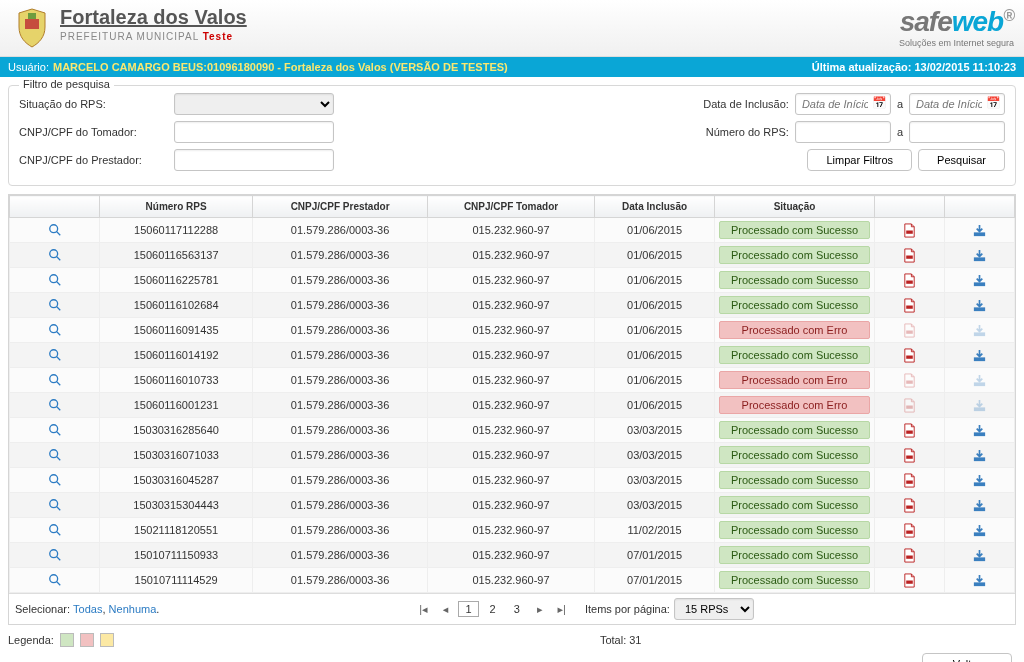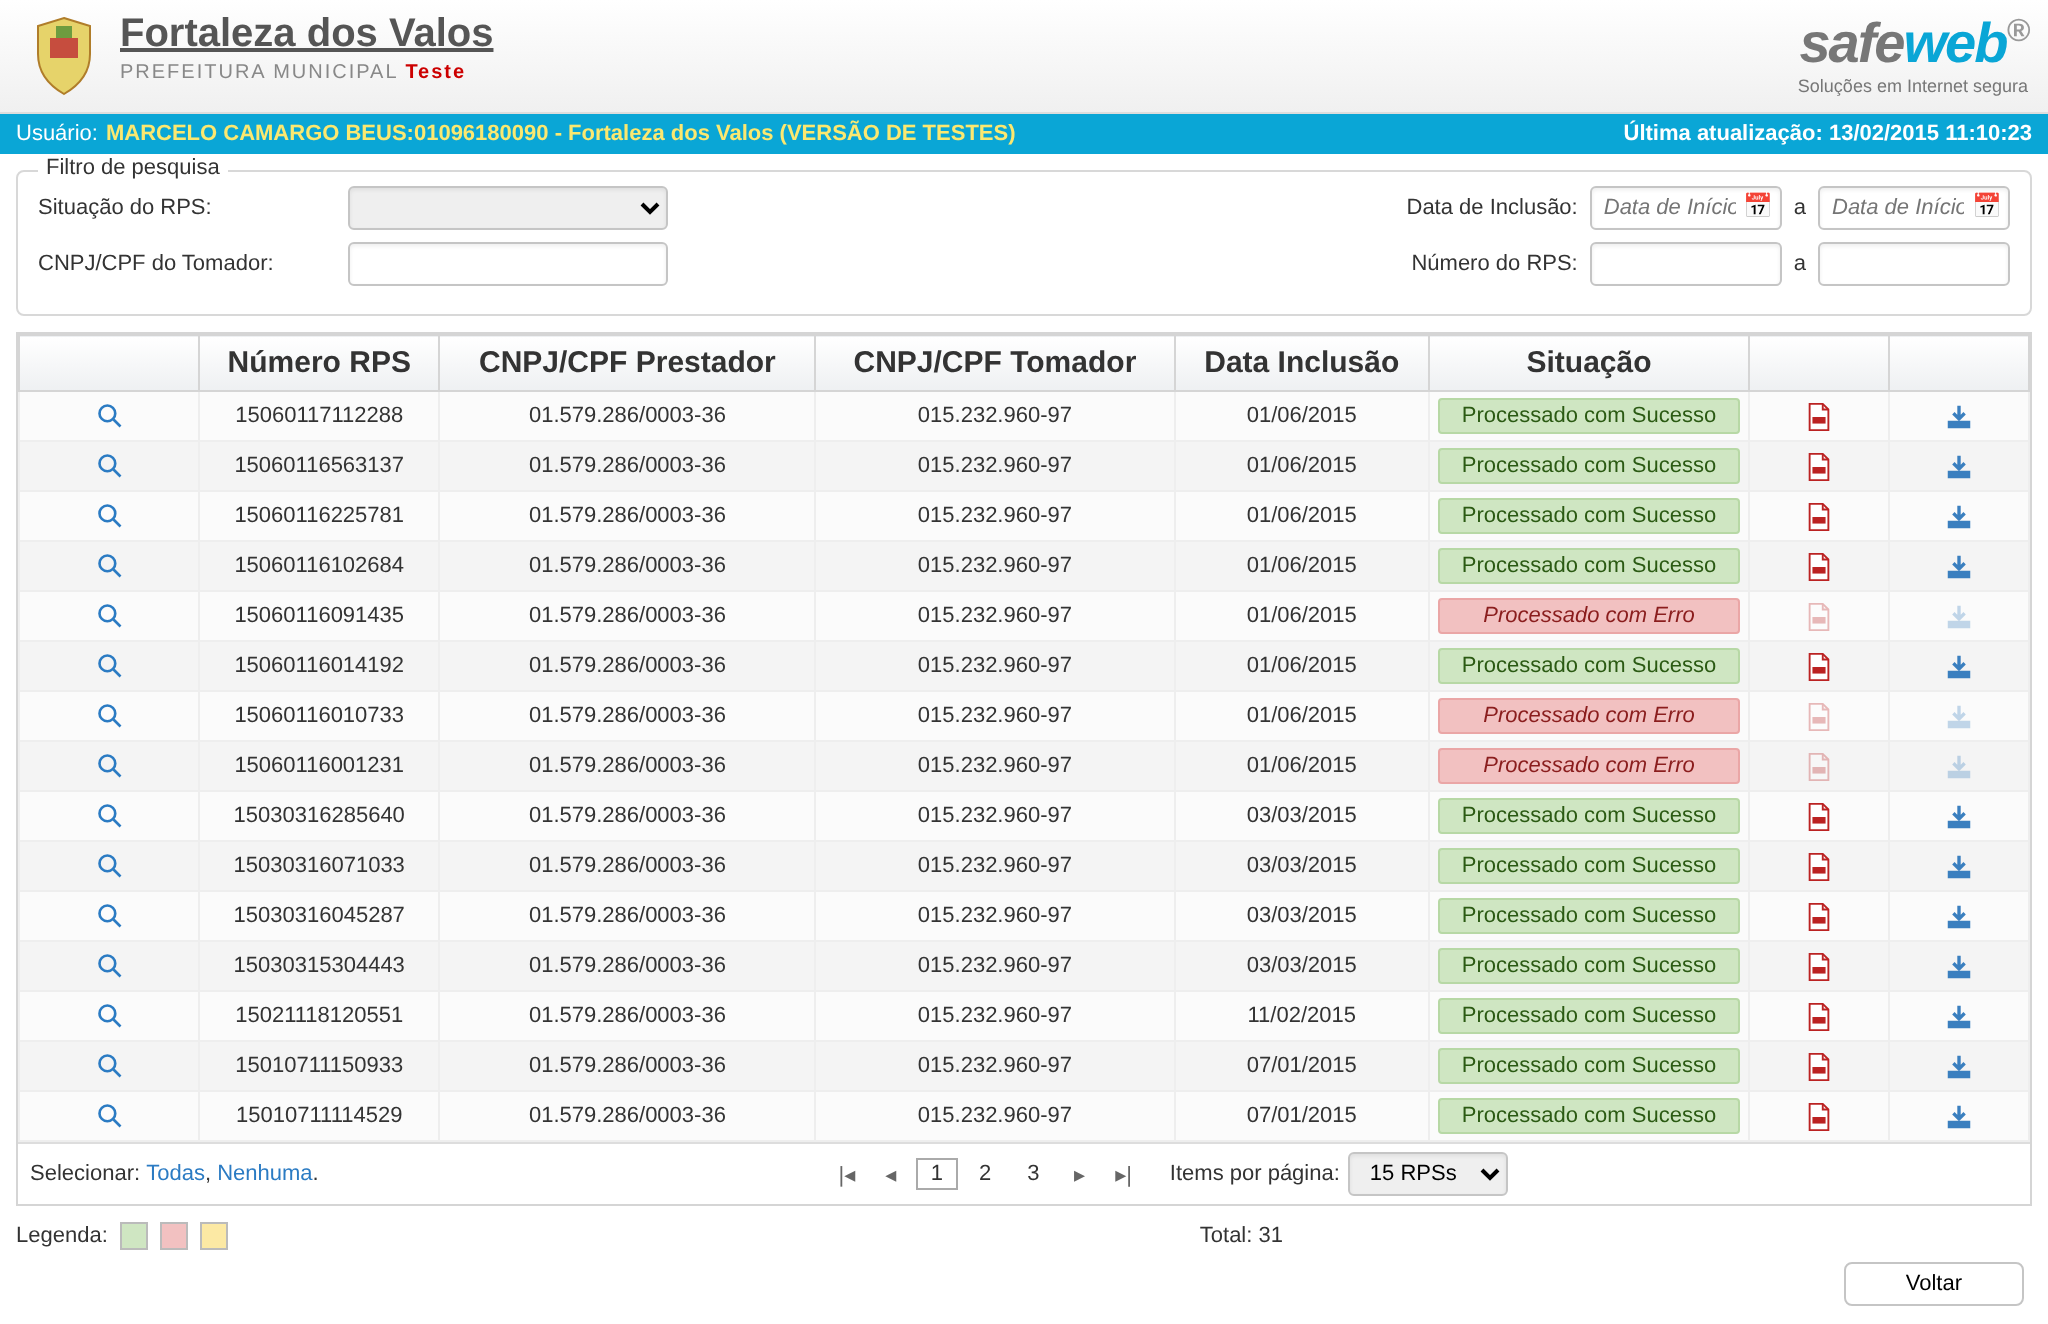"CNPJ/CPF do Prestador:" div.filter-row { html: none -> <div> <span>CNPJ/CPF do Prestador:</span> <input> <div> <button>Limpar Filtros</button> <button>Pesquisar</button> </div> </div> }
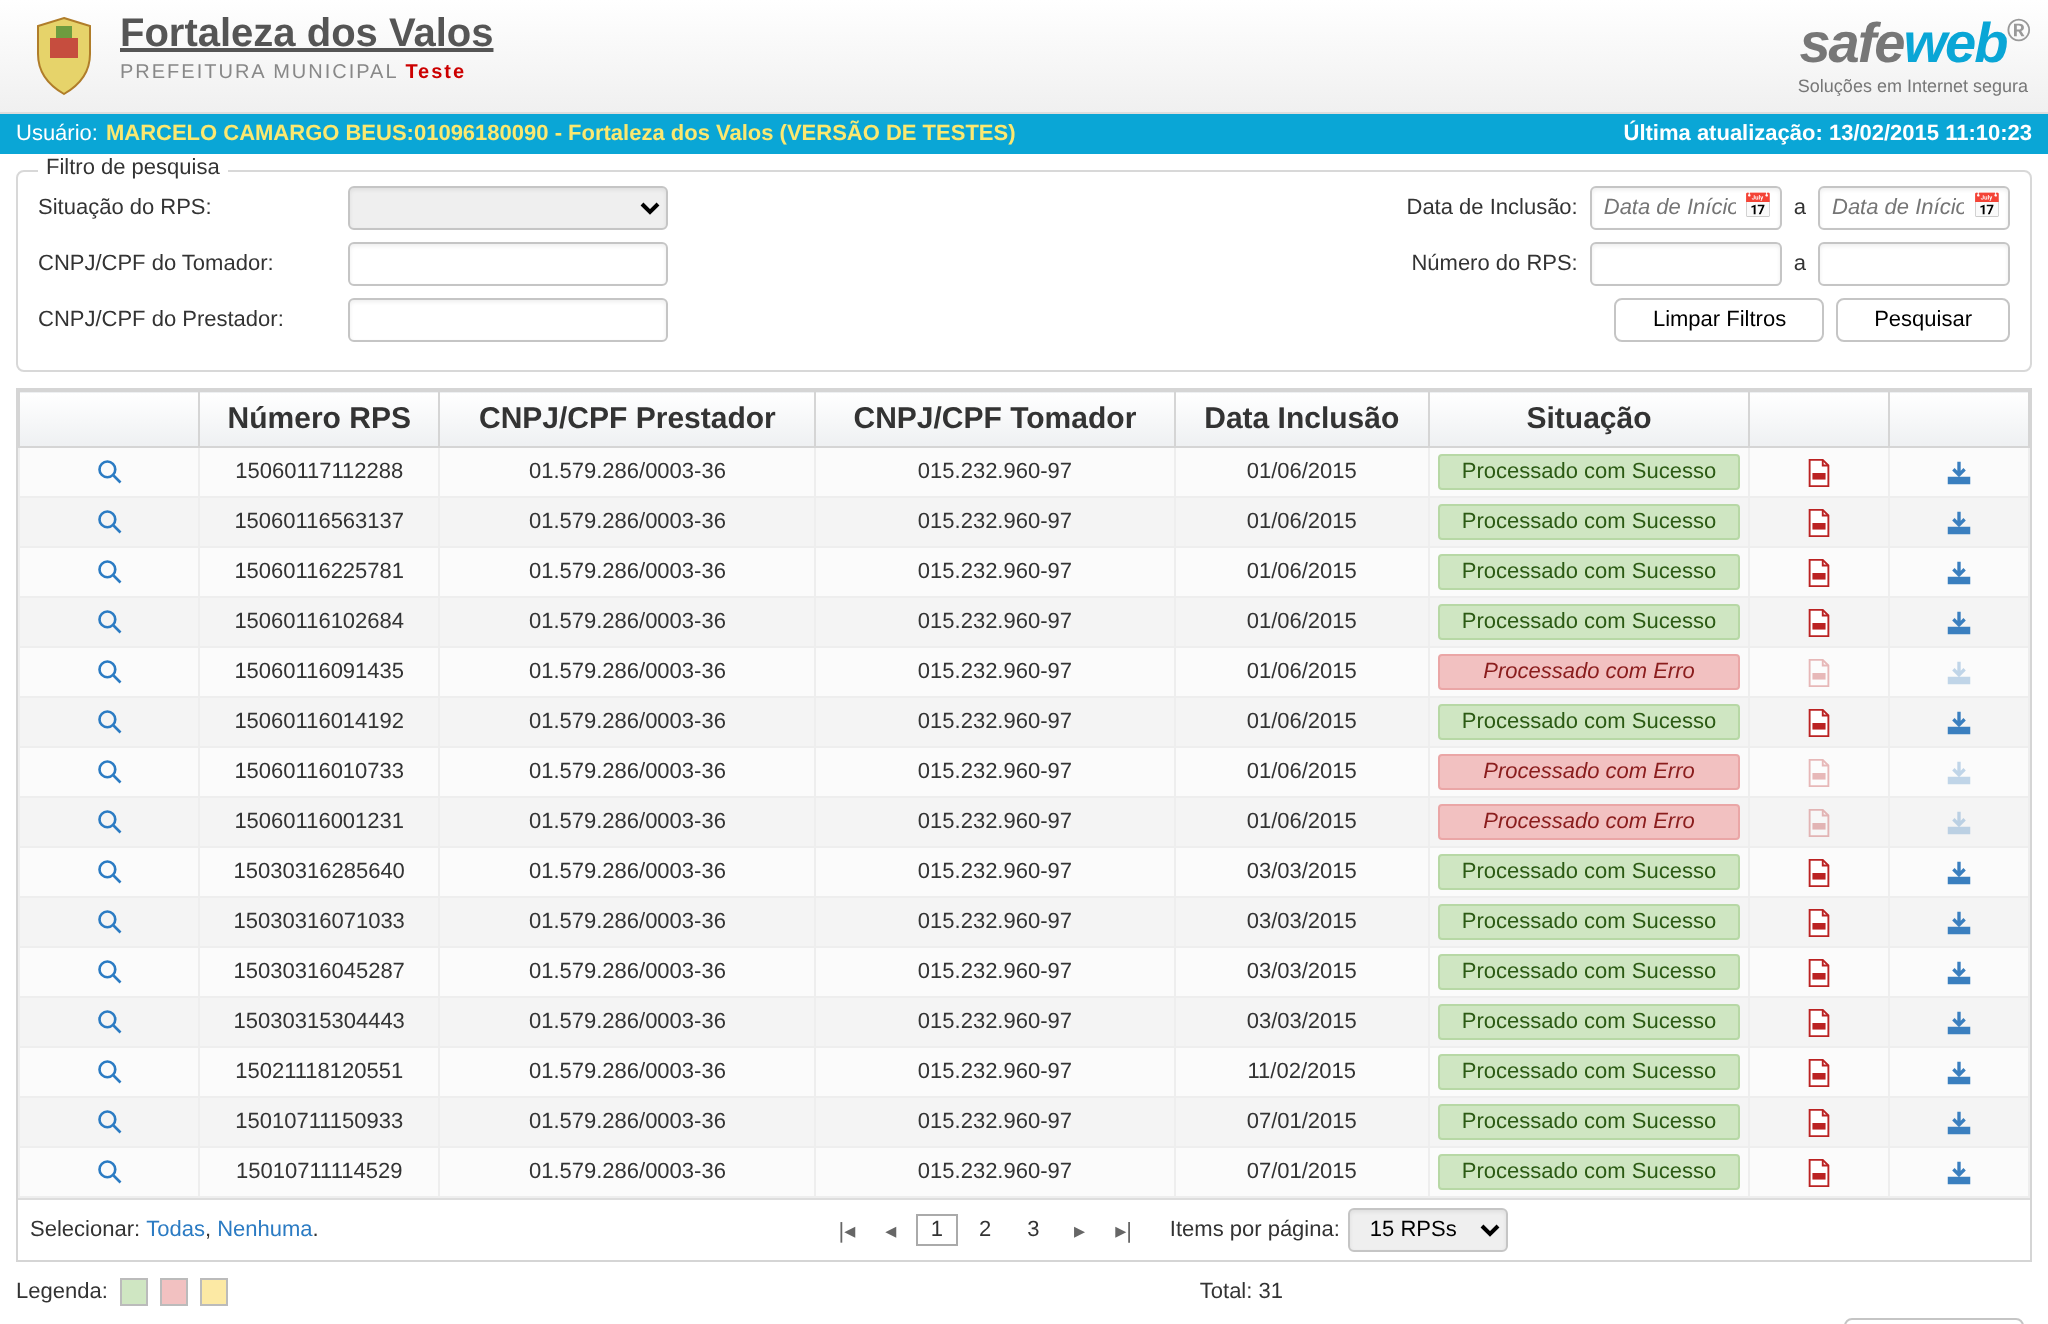"Número RPS" .grid th { font-size: 15px -> 10px }
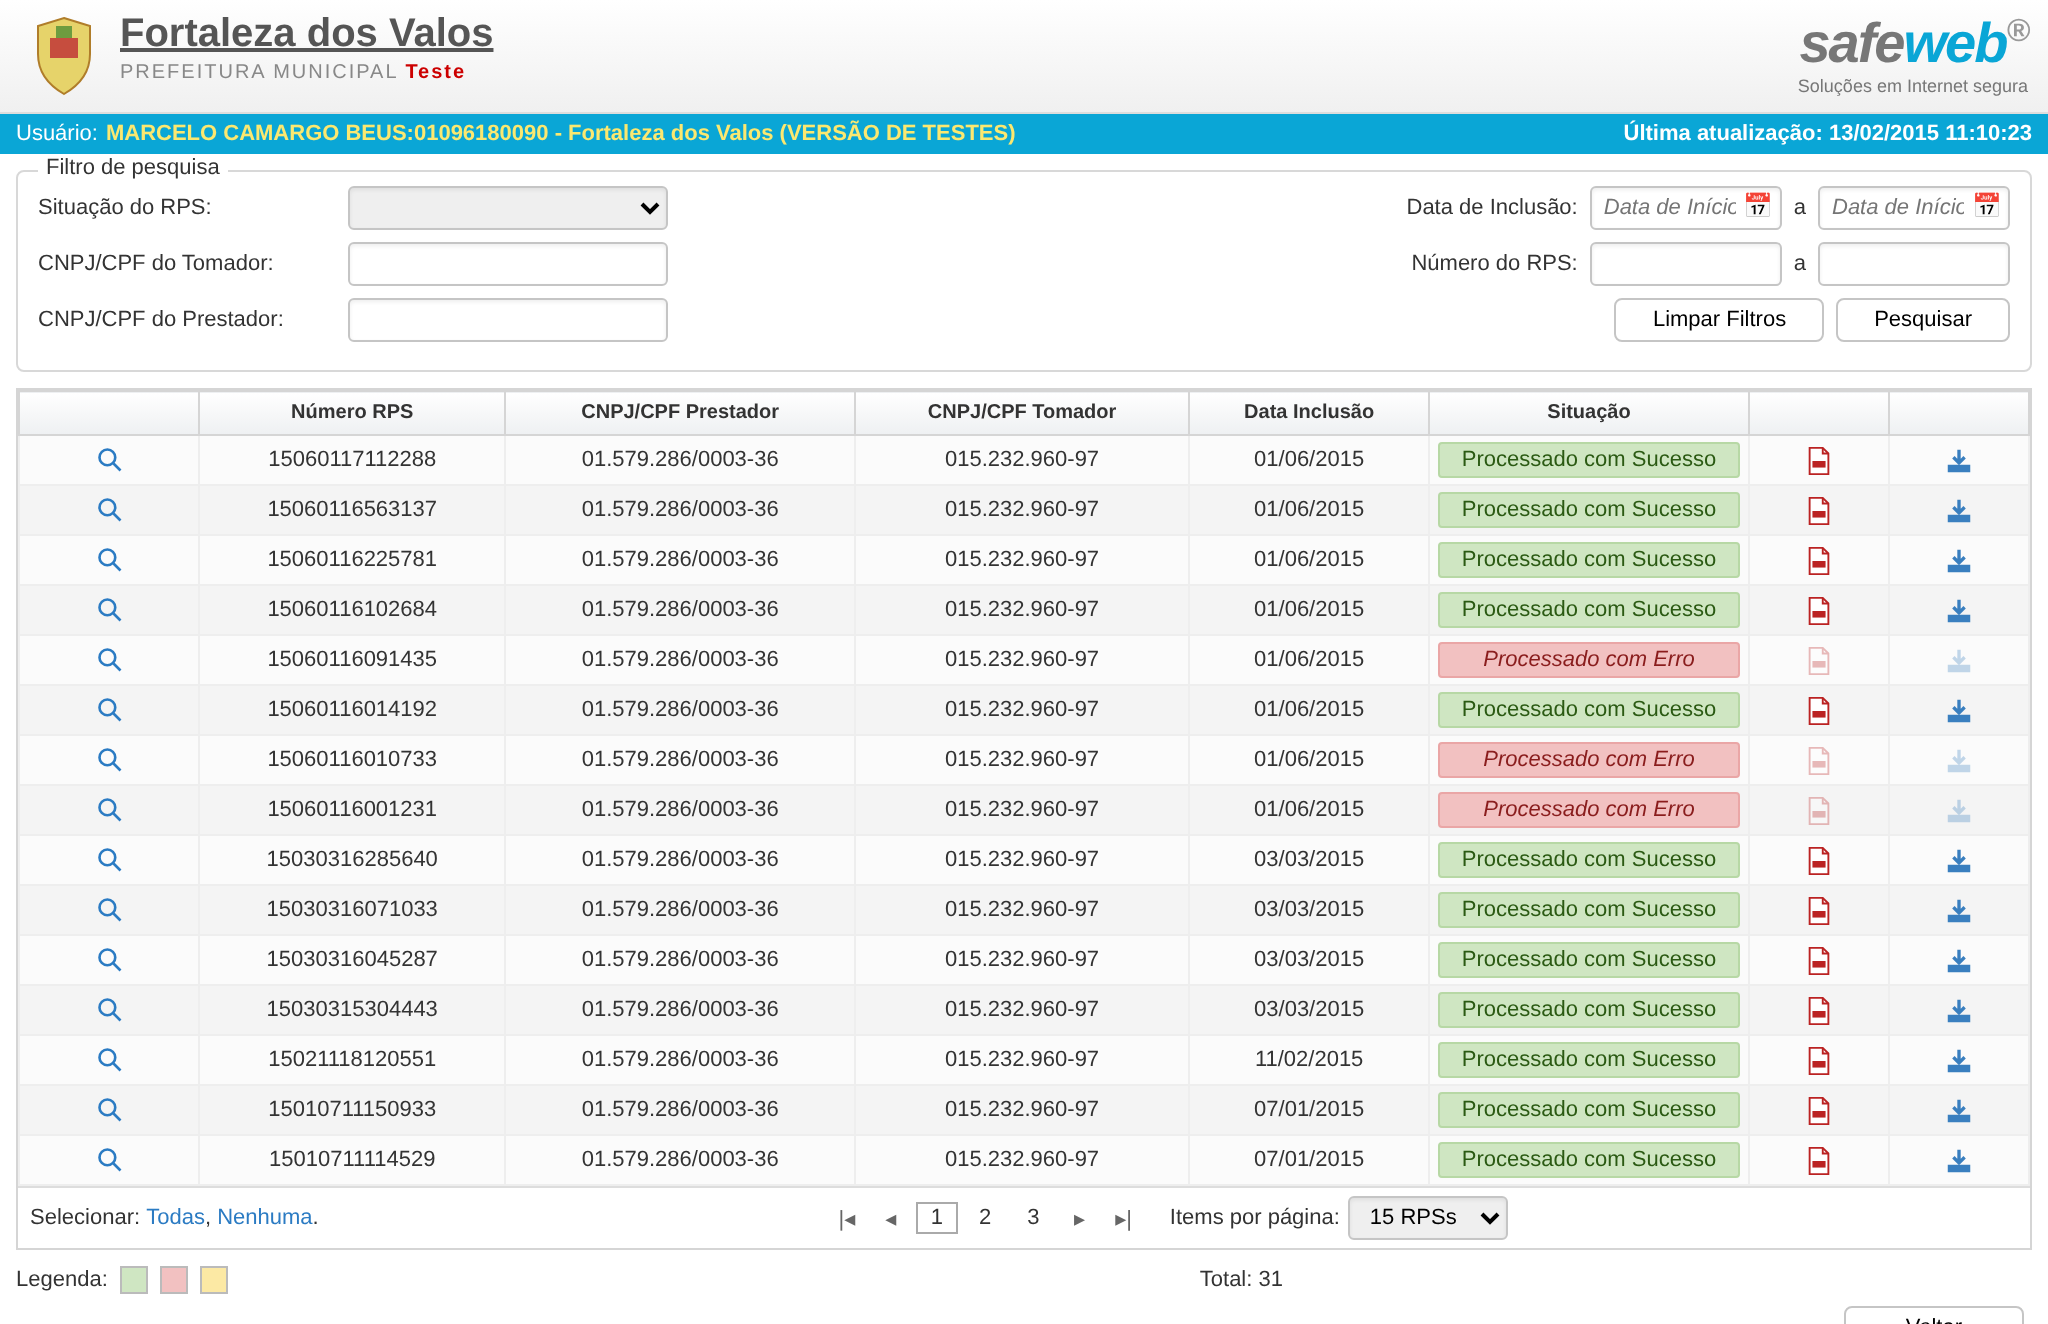"Processado com Erro" .error { font-style: italic -> none }
